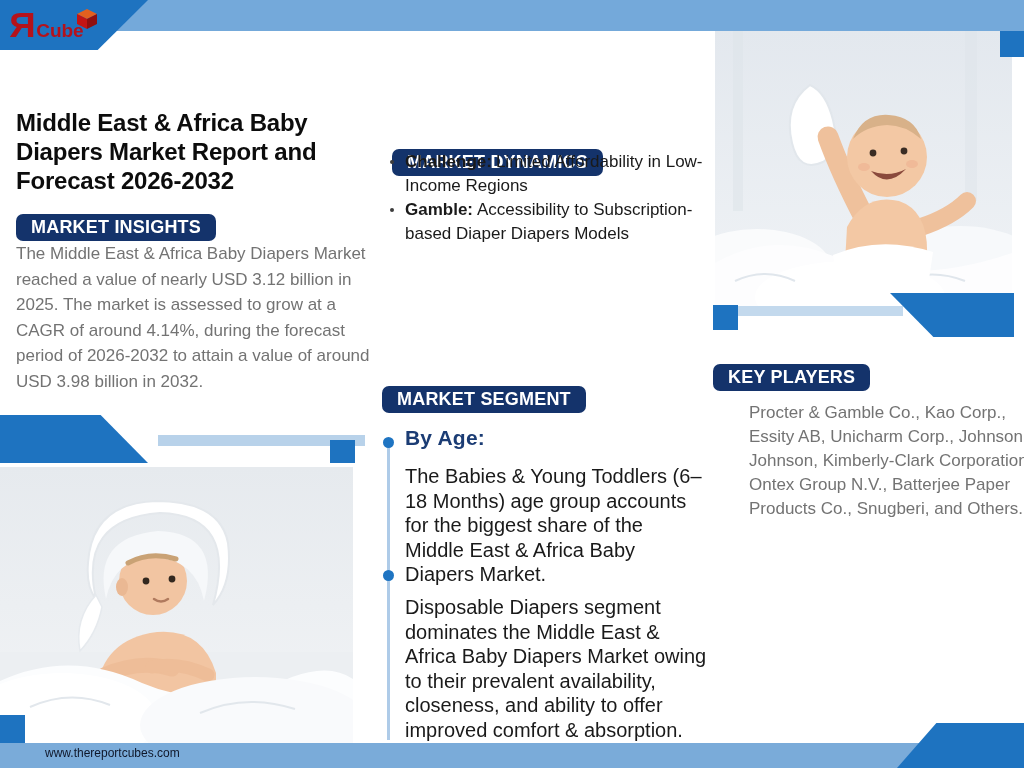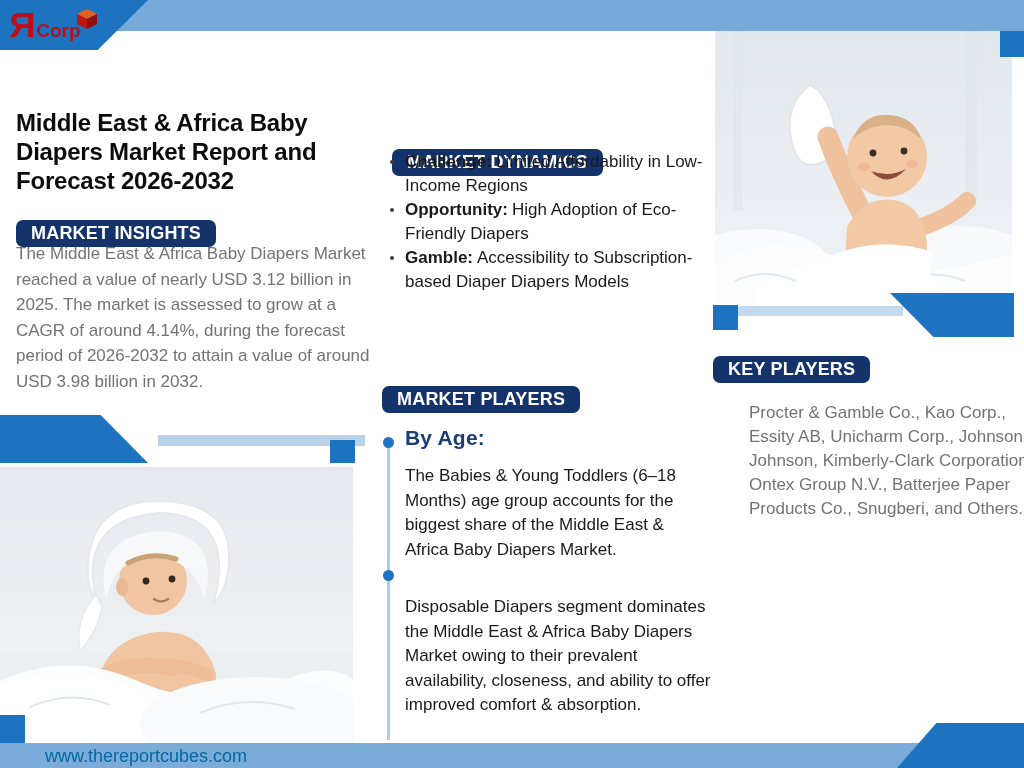"Corp" span.logo-cube { text: Corp -> Cube }
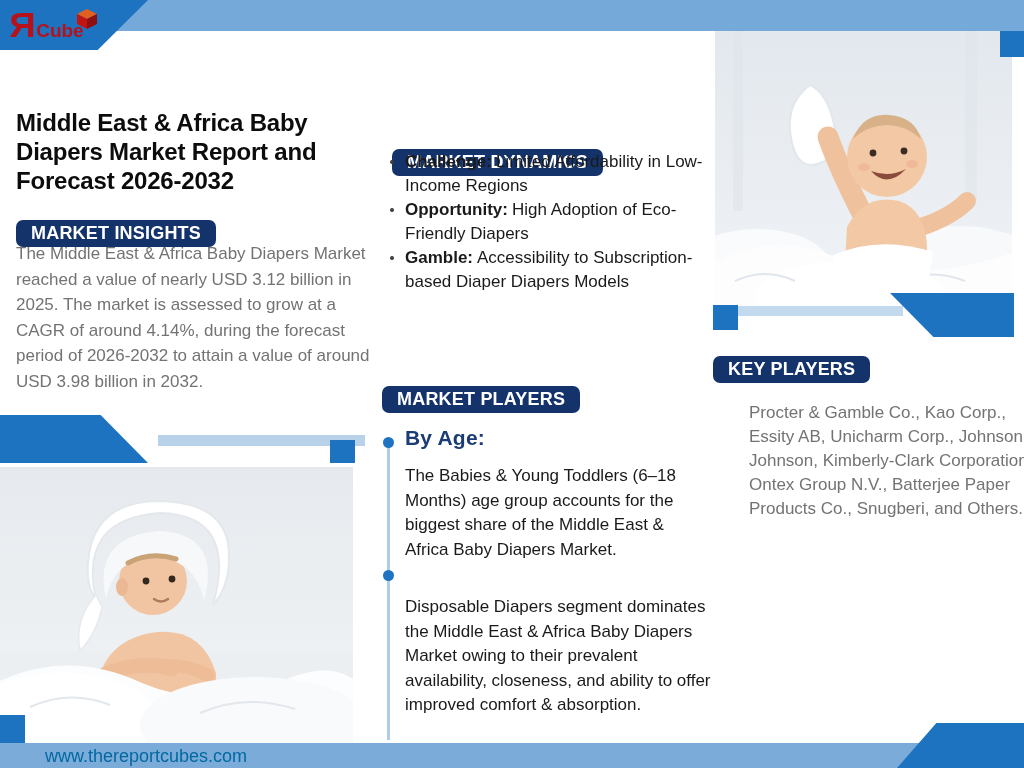"Opportunity: High Adoption of" div.dyn-item { html: <div> <span></span> <b>Opportunity:</b><span>High Adoption of Eco-Friendly Diapers</span> </div> -> none }
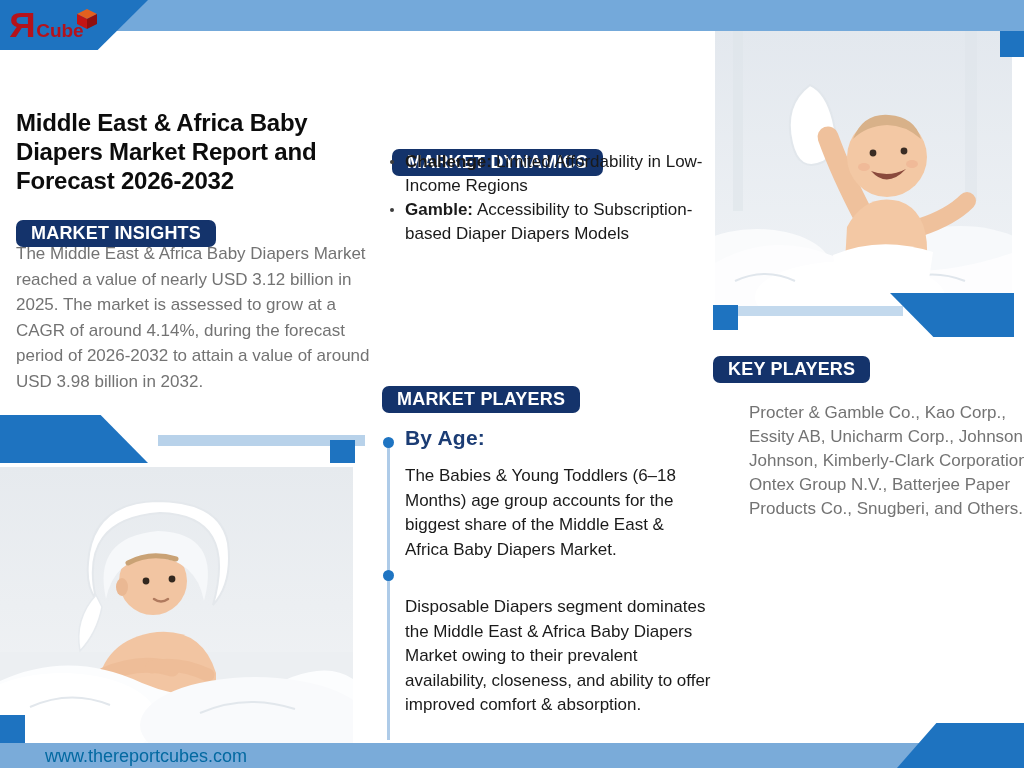"MARKET INSIGHTS" .badge-insights { top: 220px -> 214px }
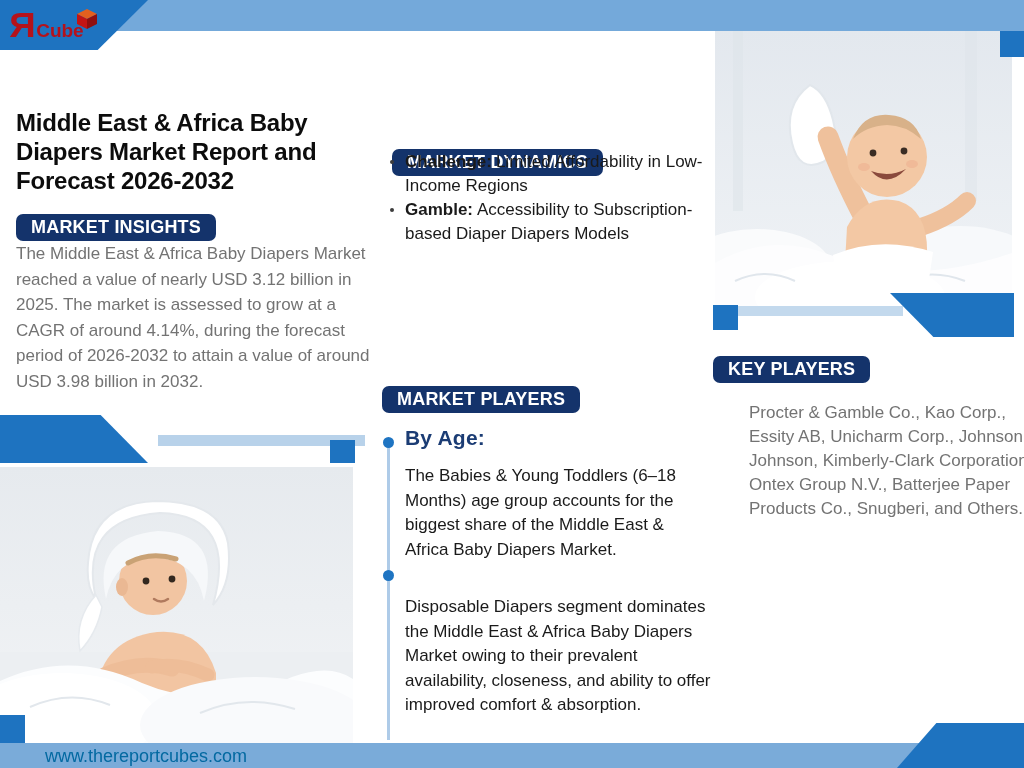"KEY PLAYERS" .badge-players { top: 356px -> 364px }
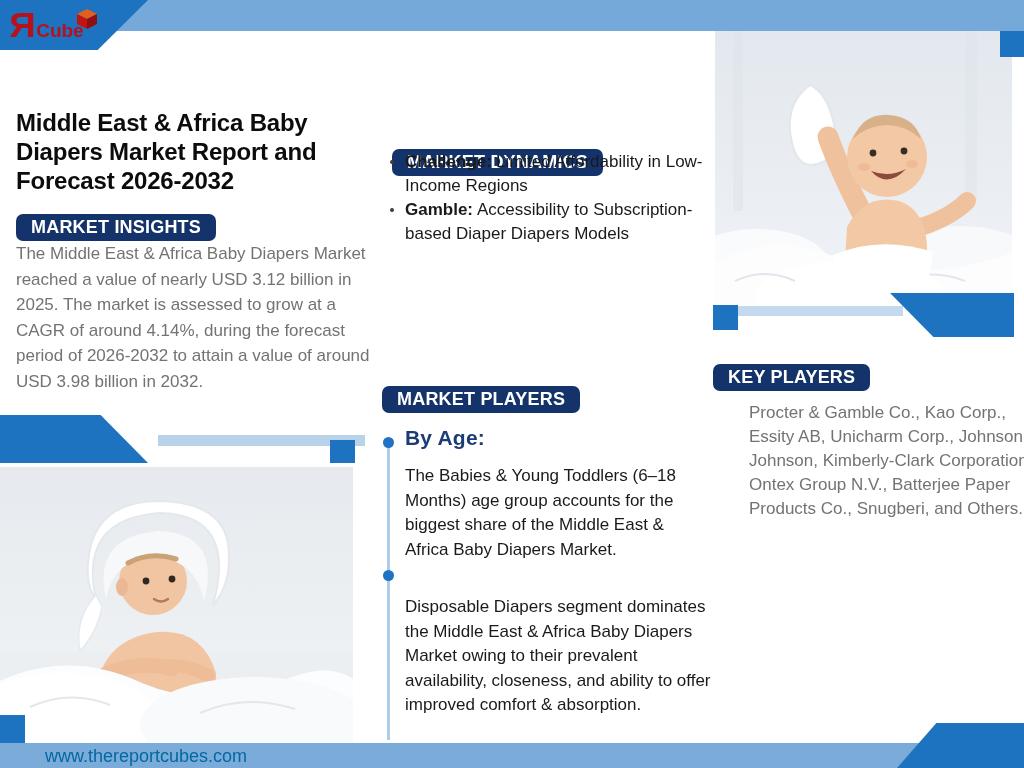"MARKET PLAYERS" div.badge { text: PLAYERS -> SEGMENT }
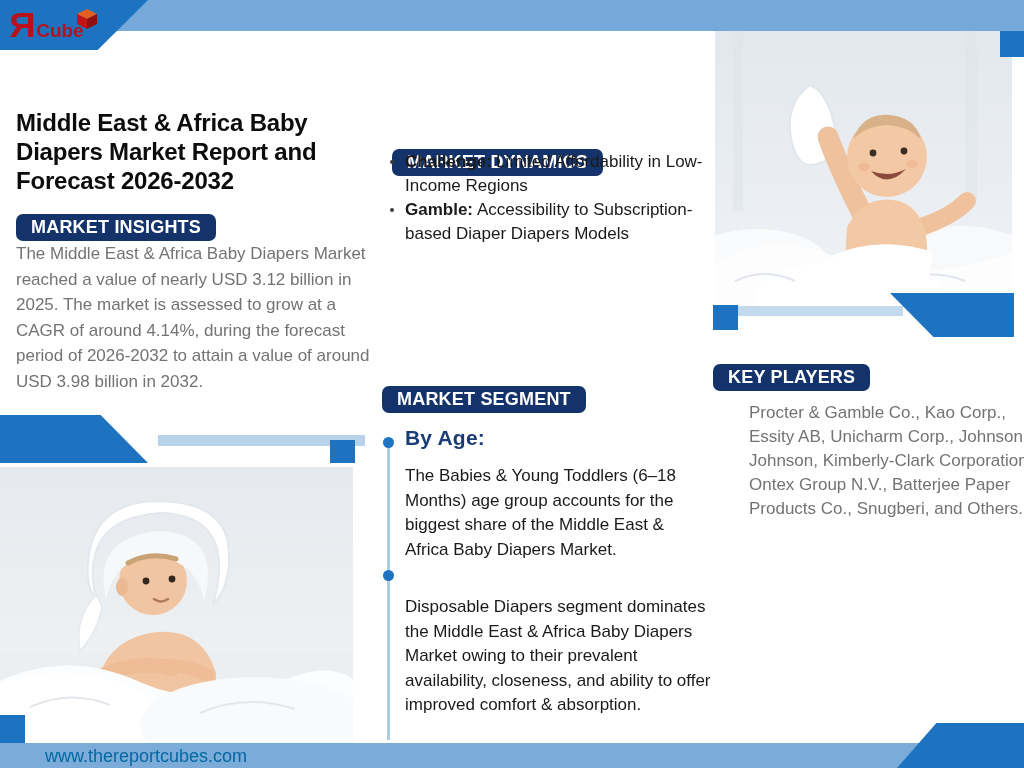"The Babies & Young Toddlers" .seg-body { font-size: 17px -> 20px }
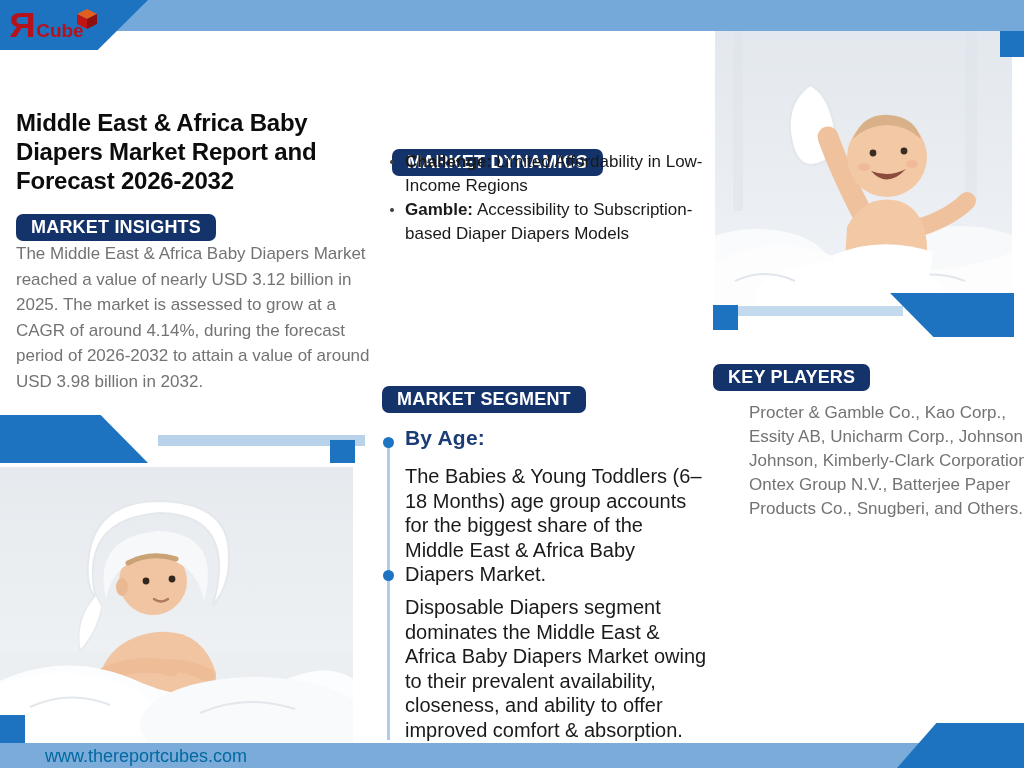"www.thereportcubes.com" .footer-url { color: #0369a1 -> #0f172a; font-size: 18px -> 12px }
